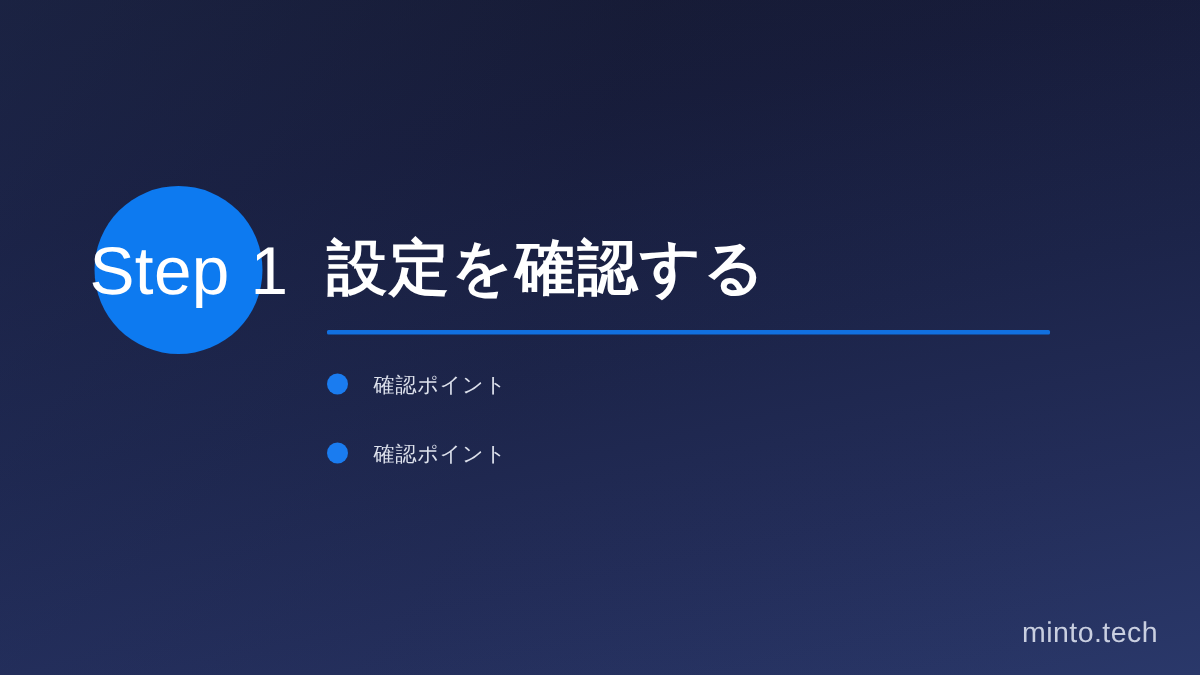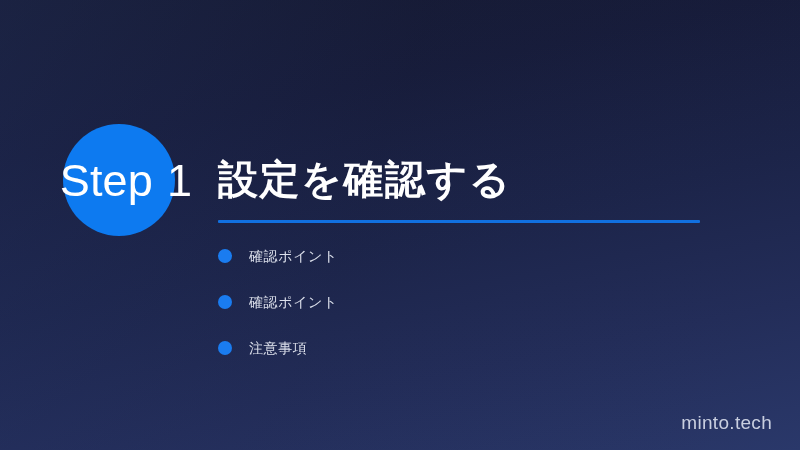"注意事項" li.bullet-item { html: <li> <span></span> <span>注意事項</span> </li> -> none }
